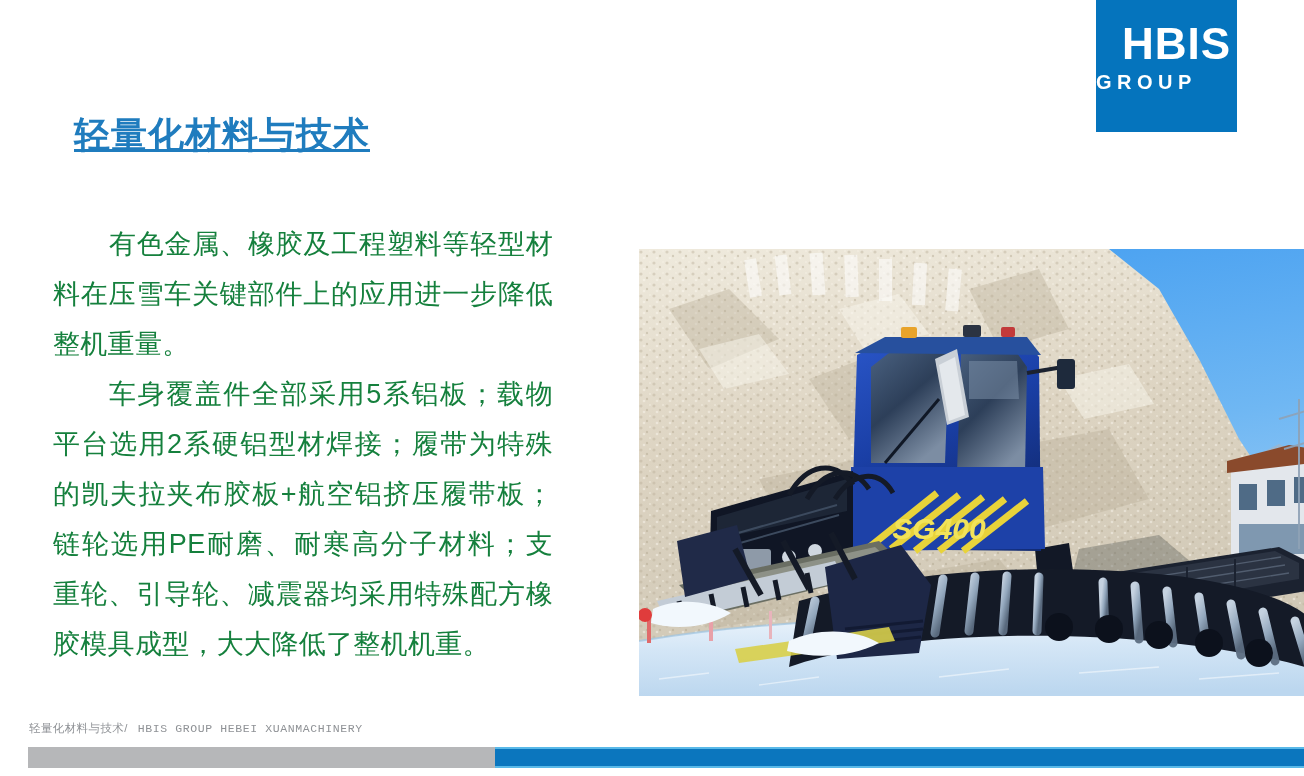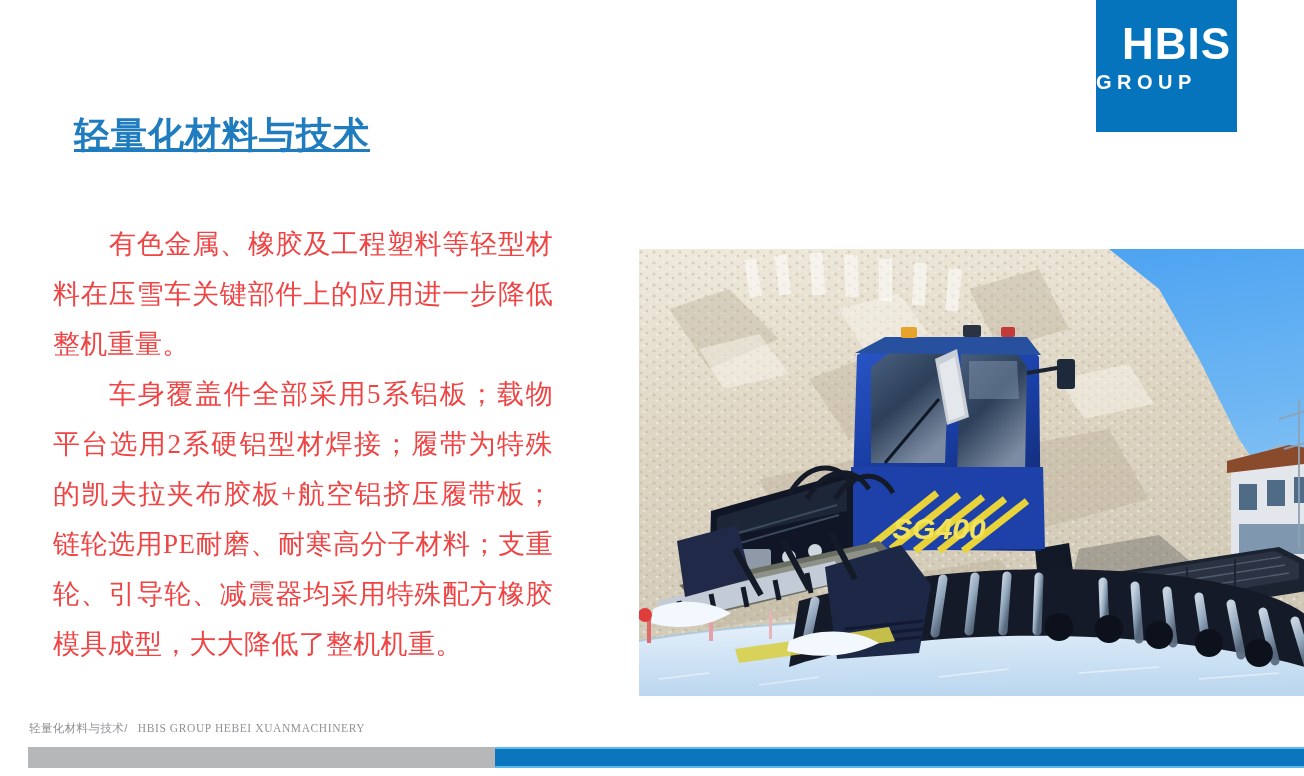"有色金属、橡胶及工程塑料等轻型材料在压雪车关键部件上的应用进一步降低整机重量。" .para { color: #ef4444 -> #15803d }
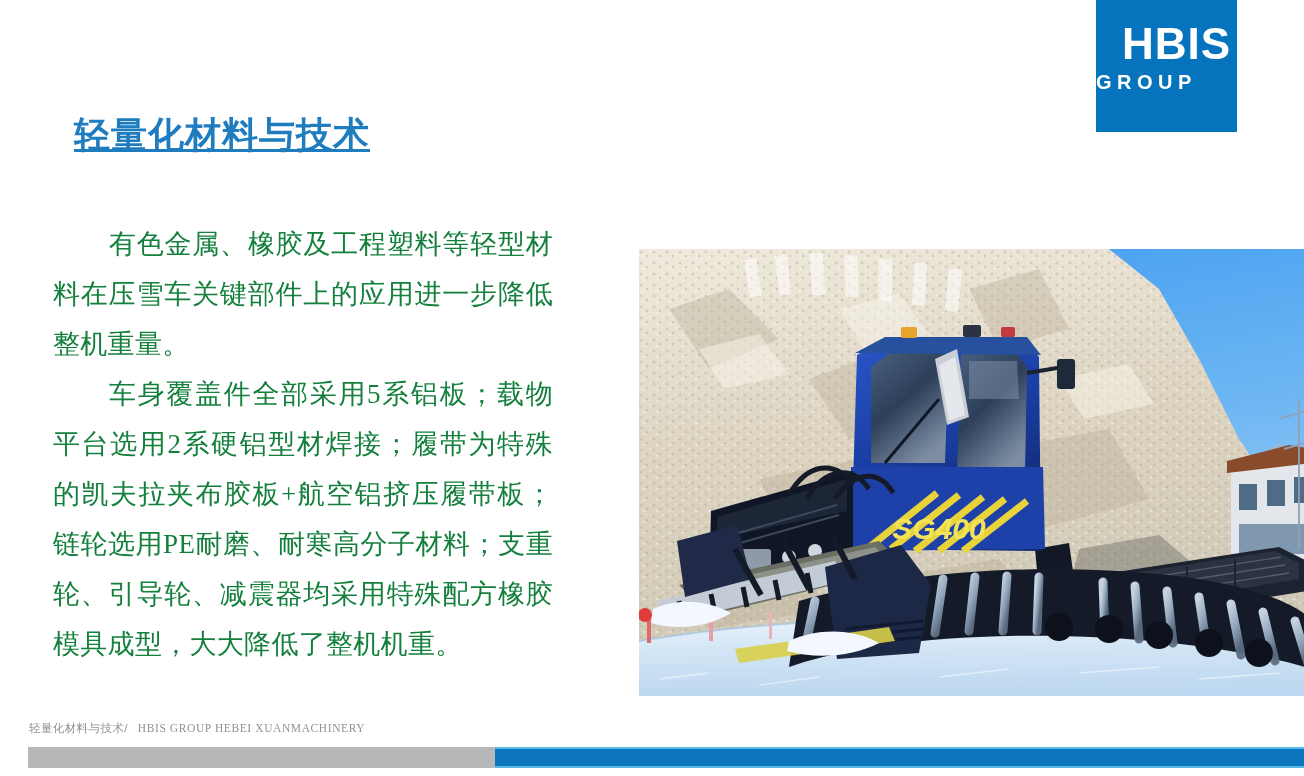"车身覆盖件全部采用5系铝板；载物平台选用2系硬铝型材焊接；履带为特殊的凯夫拉夹布" .para + .para { font-family: Liberation Serif, serif -> none }
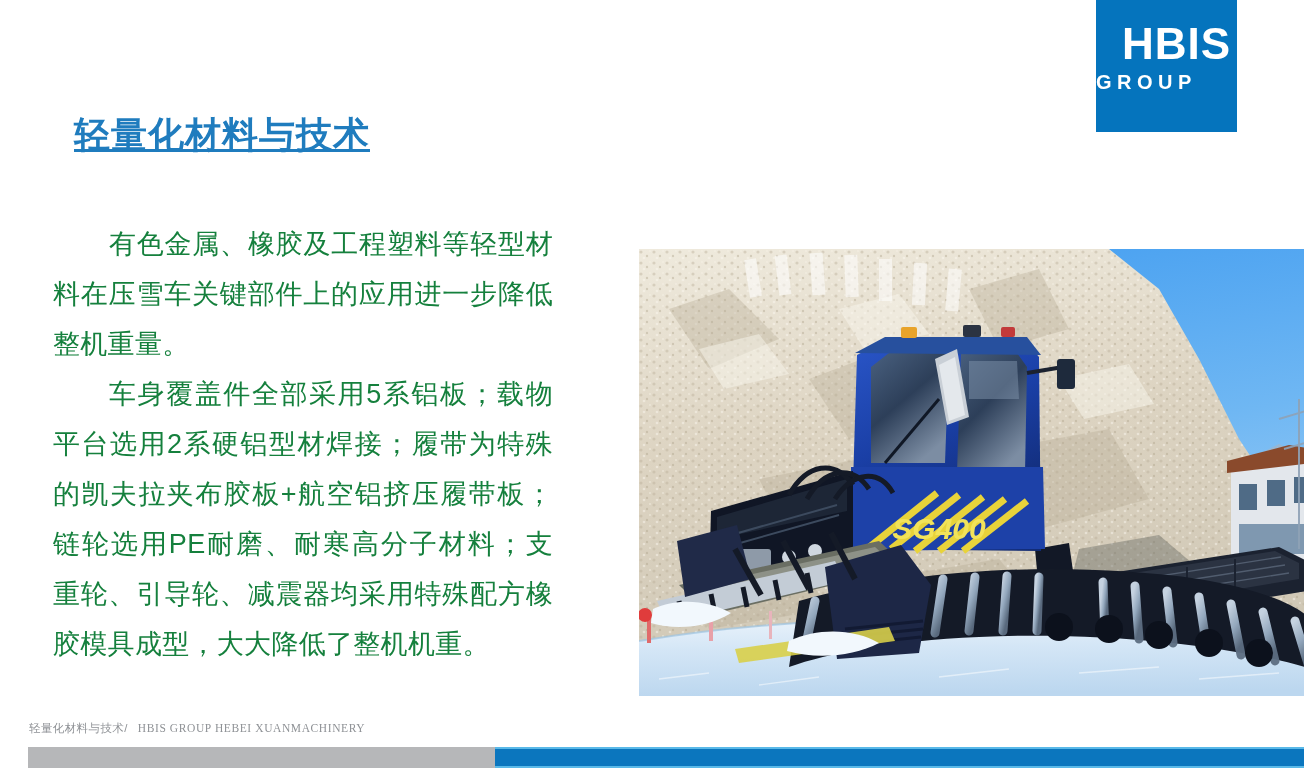"HBIS GROUP HEBEI XUANMACHINERY" .footer-text .en { font-family: Liberation Serif, serif -> Liberation Mono, monospace }
